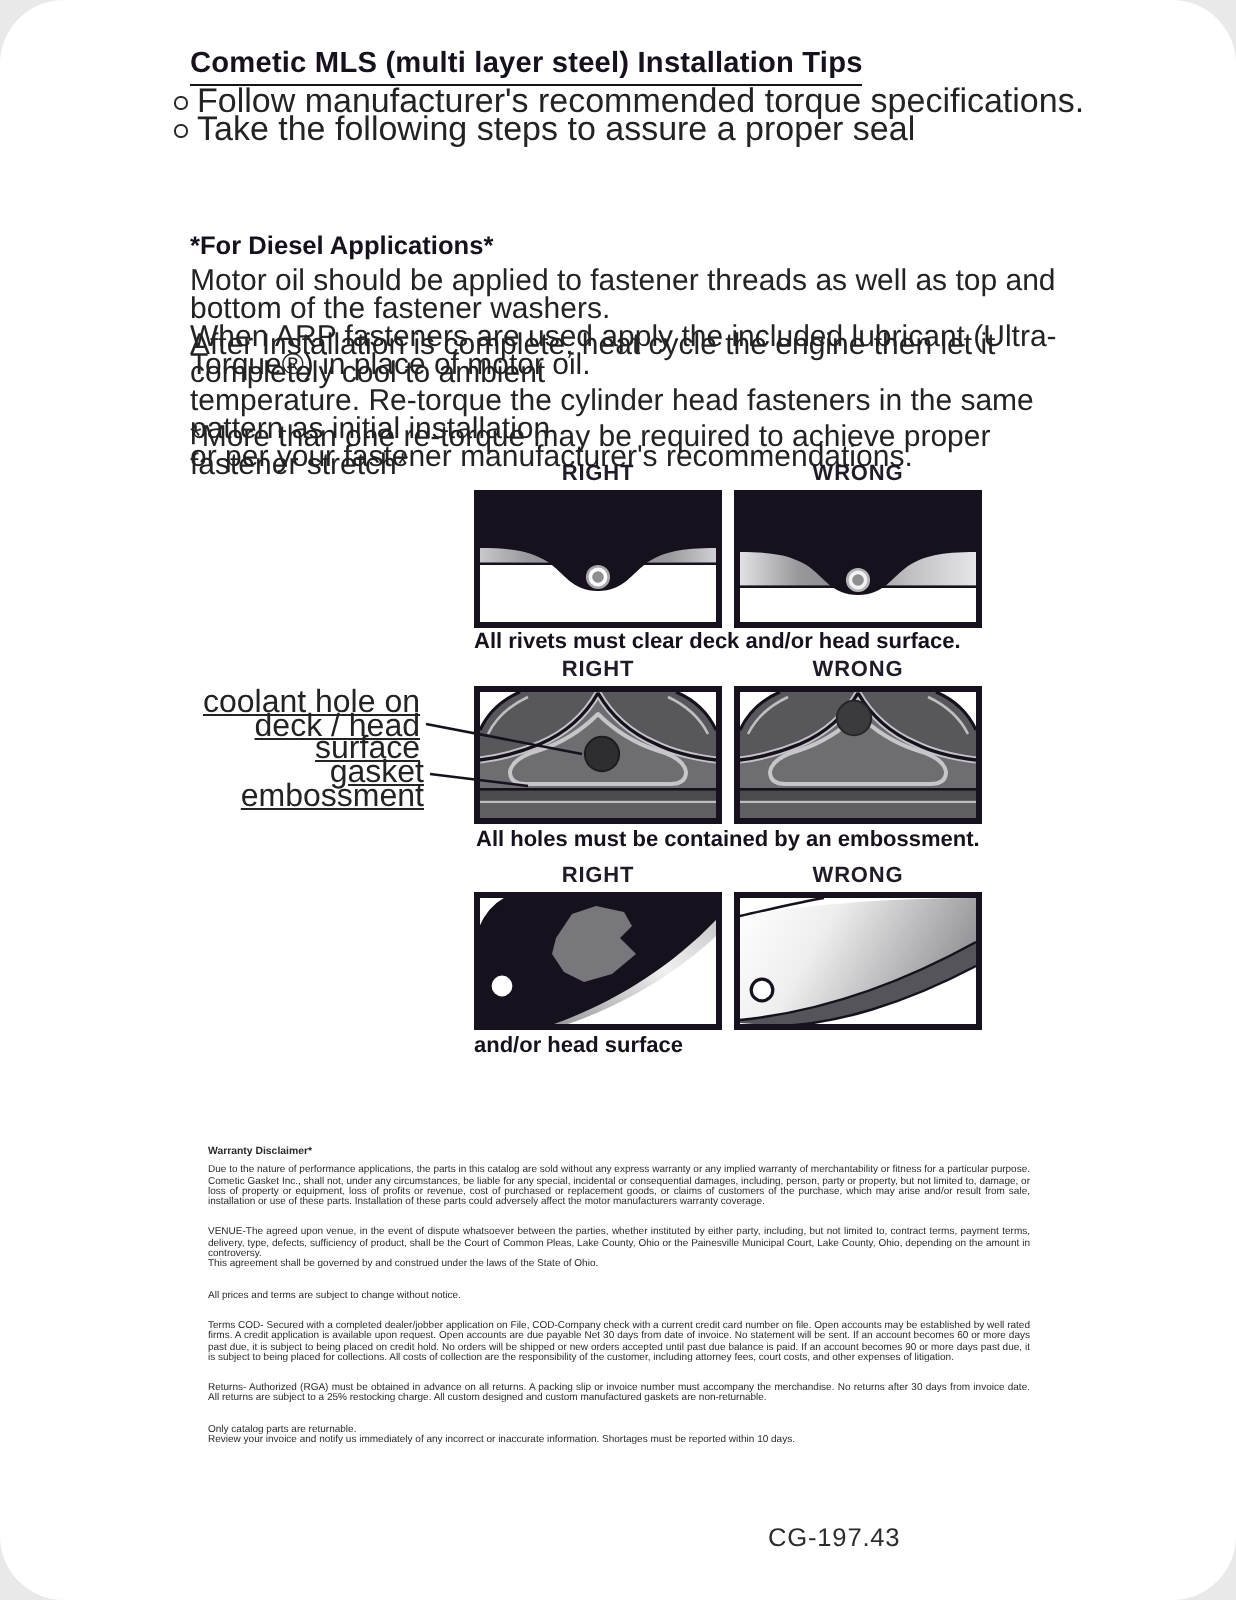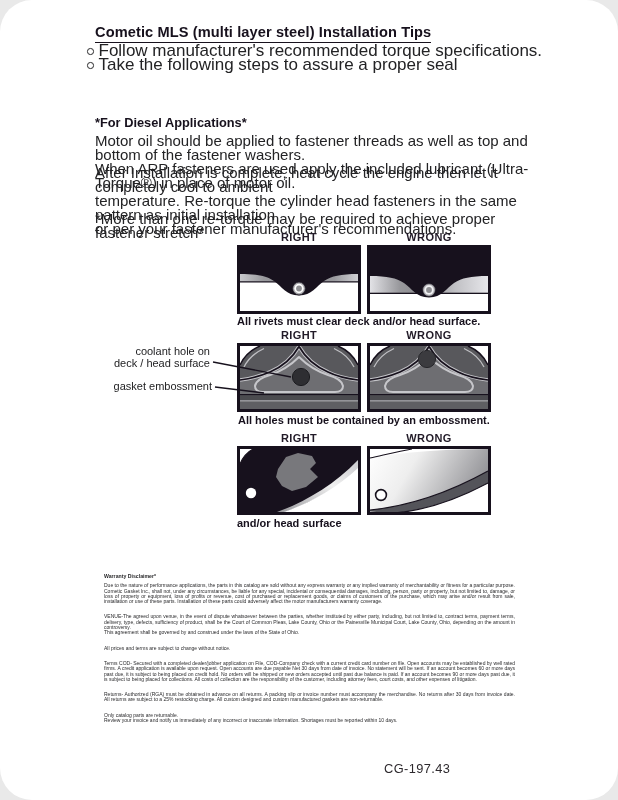"coolant hole on" .side-label { font-size: 11px -> 16px; text-decoration: none -> underline }
